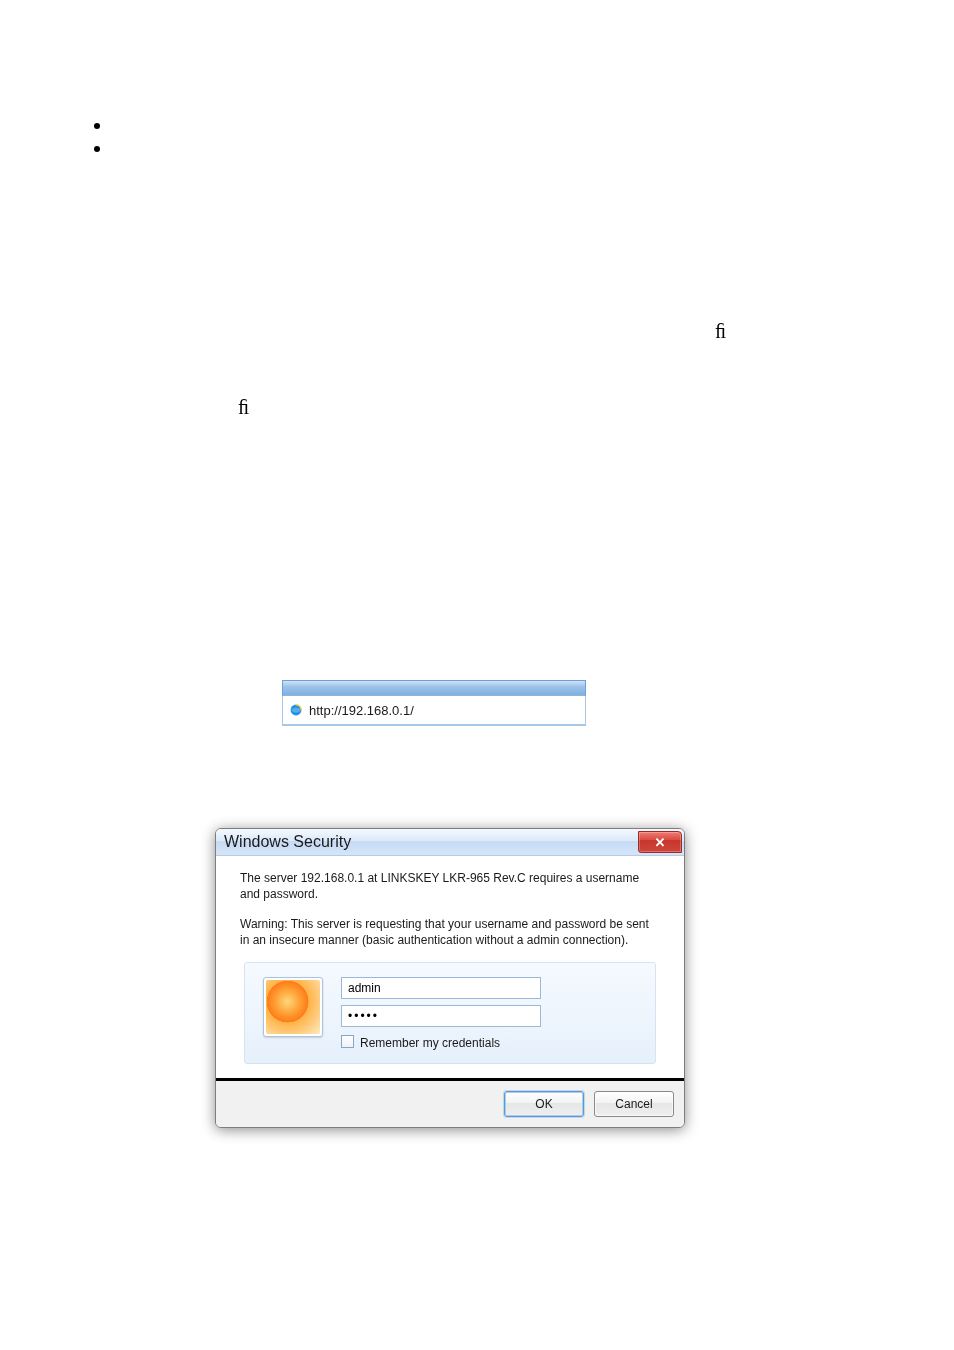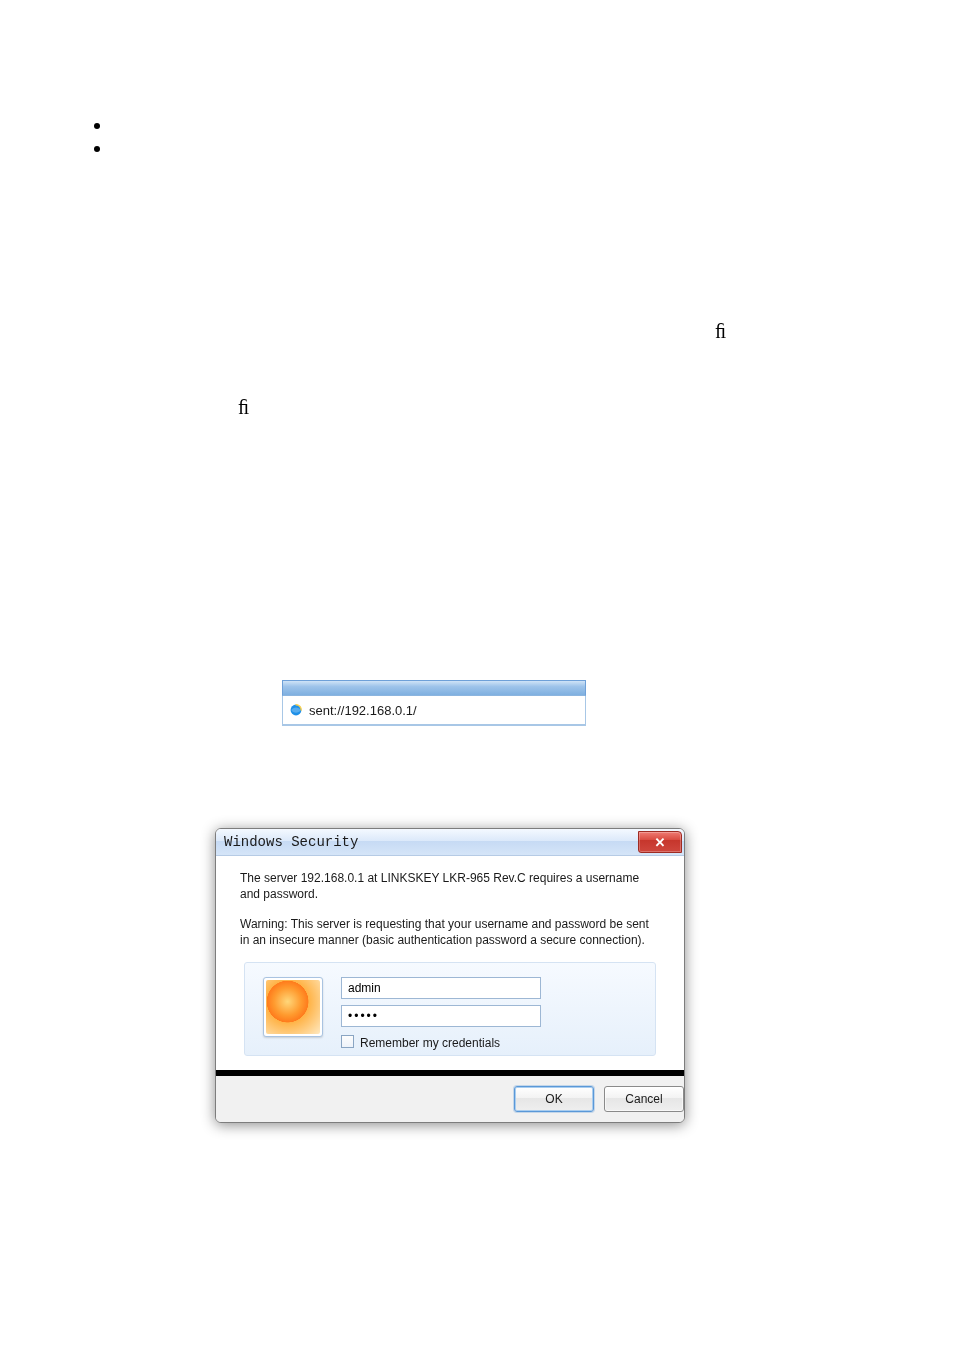"sent://192.168.0.1/" span { text: sent://192.168.0.1/ -> http://192.168.0.1/ }
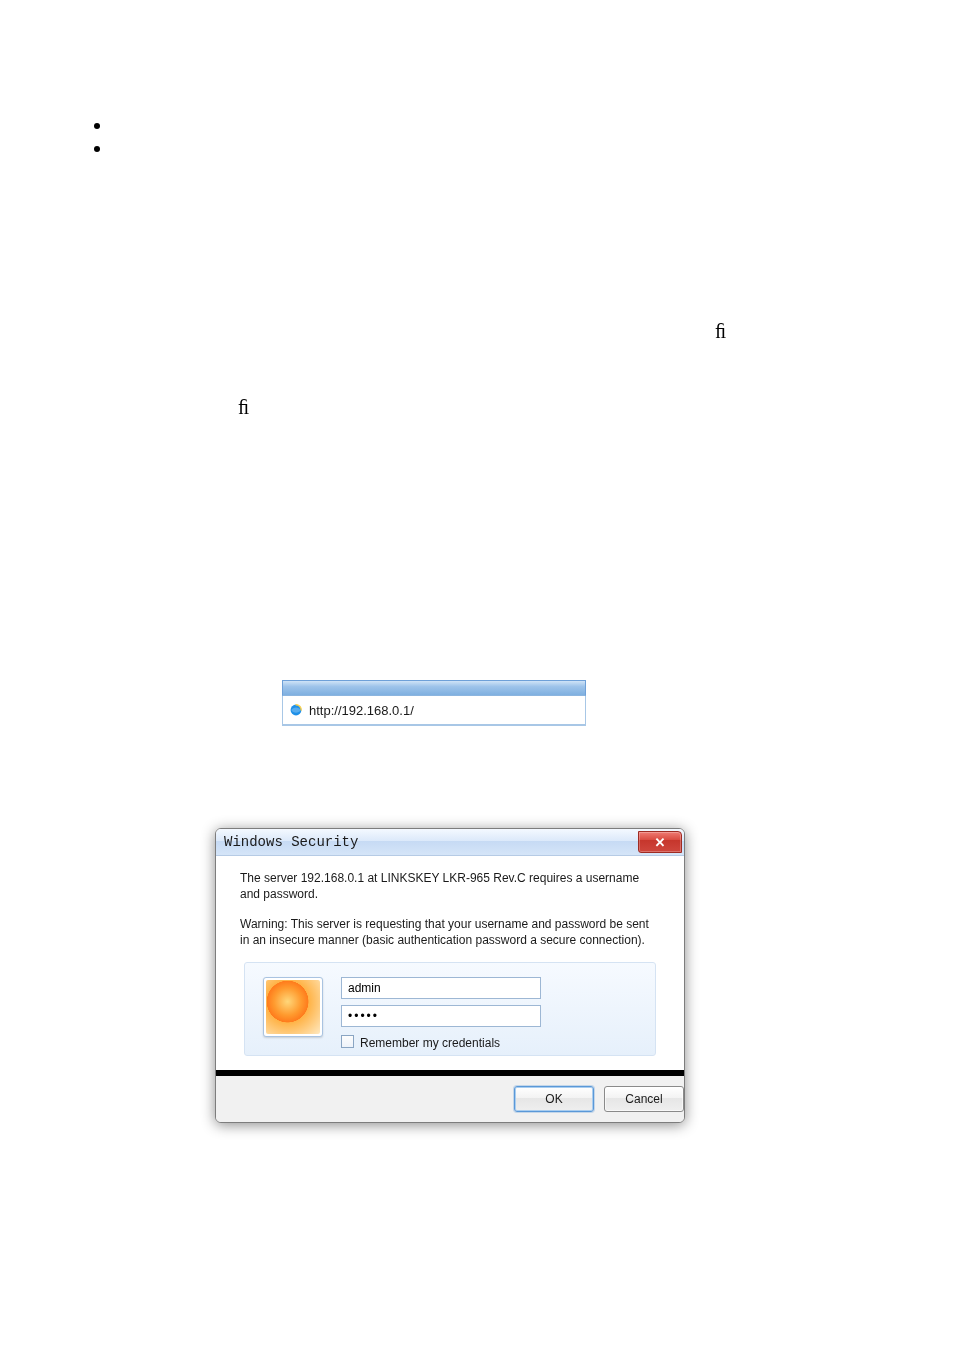"Windows Security" .dialog-title { font-family: Liberation Mono, monospace -> none; font-size: 14px -> 16px }
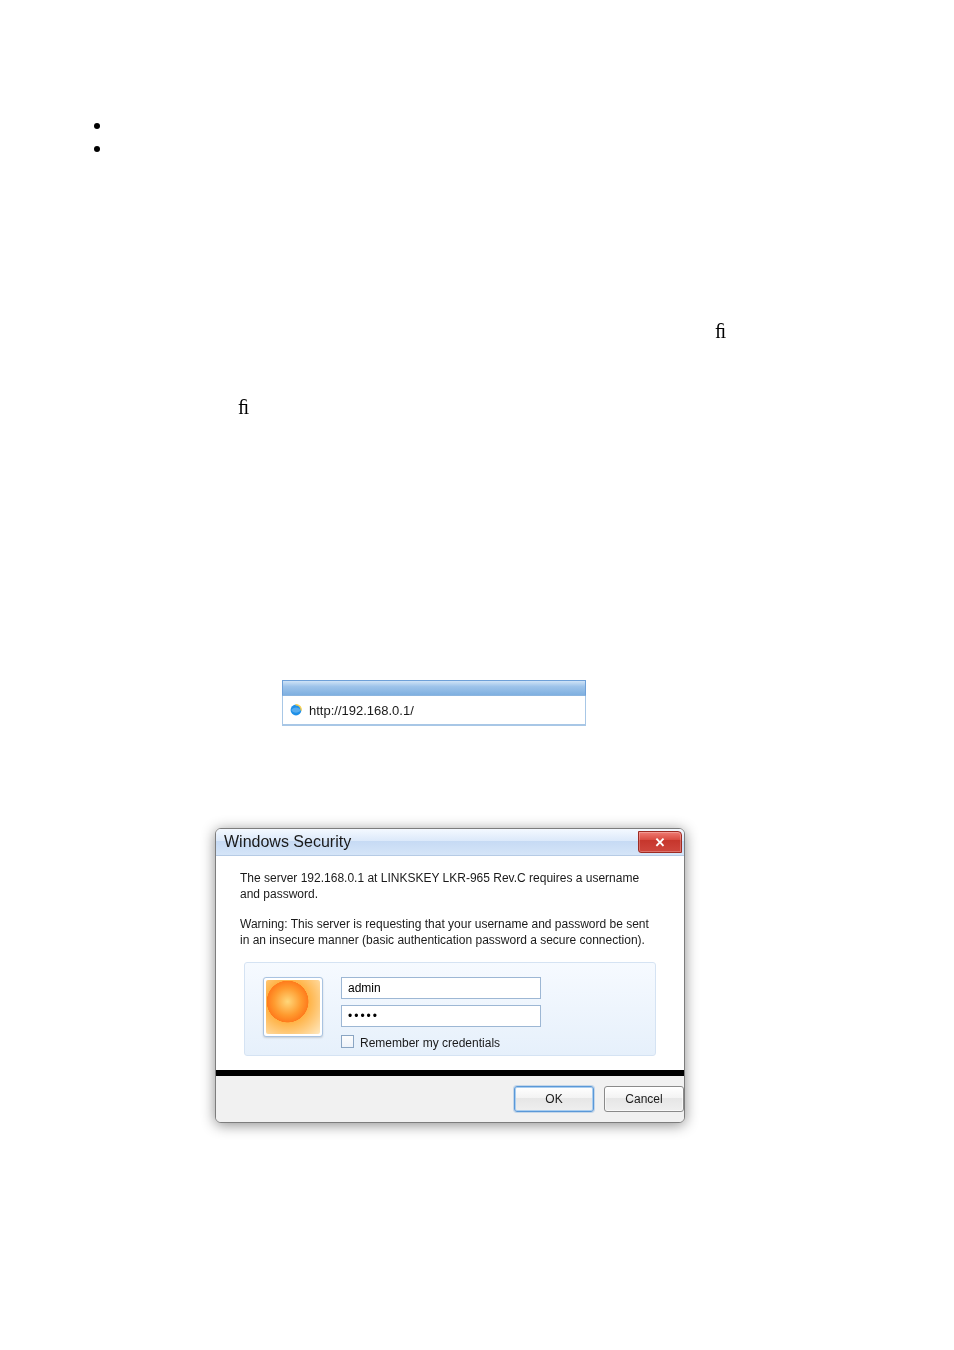"Warning: This server is requesting" p { text: password a secure -> without a admin }
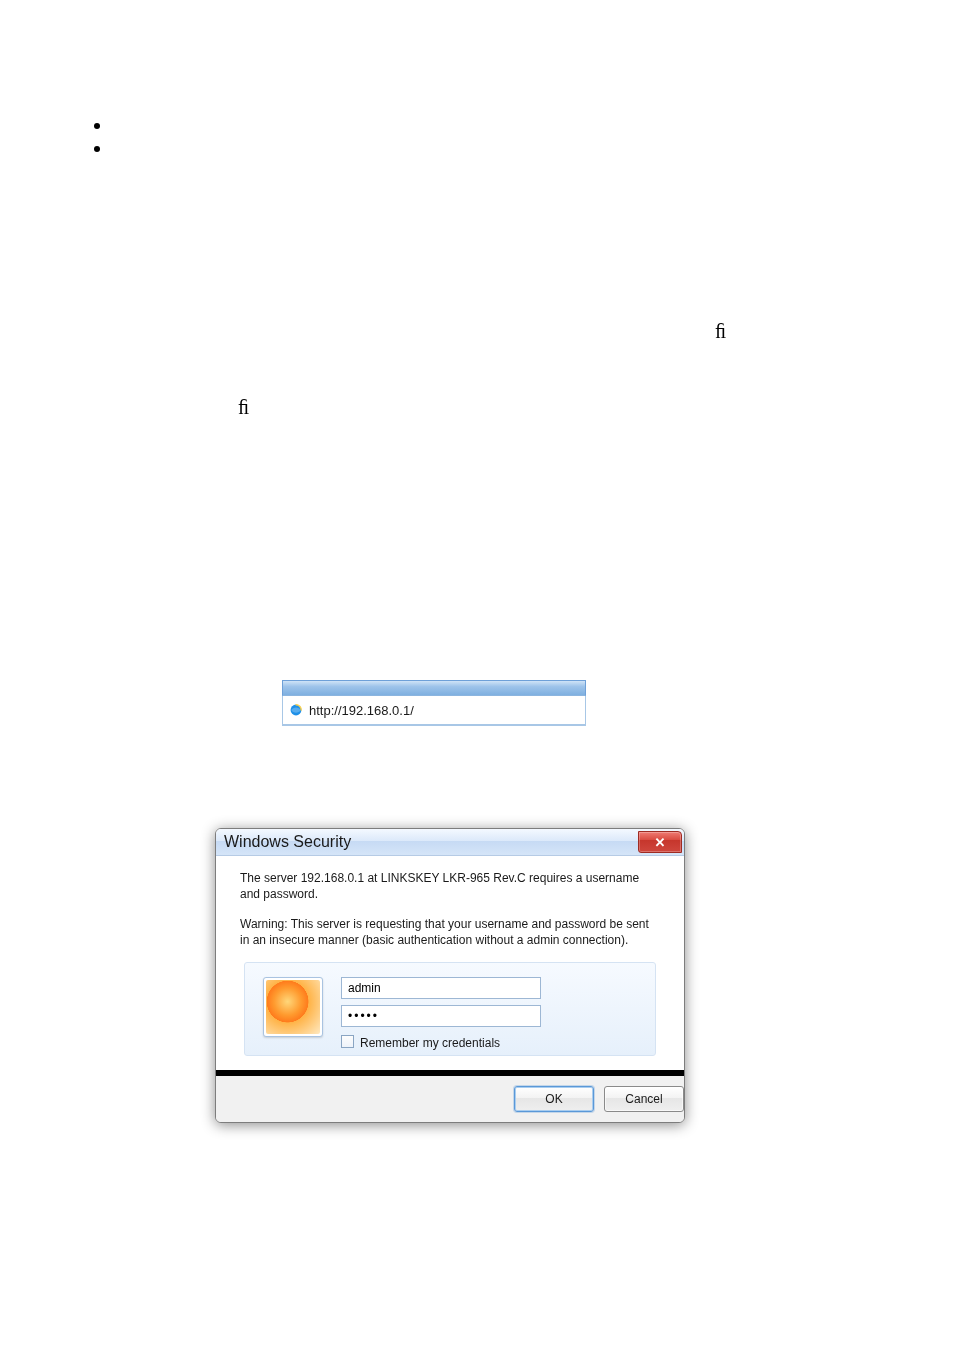"admin" .cred-panel { padding: 14px 18px 4px 18px -> 14px 18px 12px 18px }
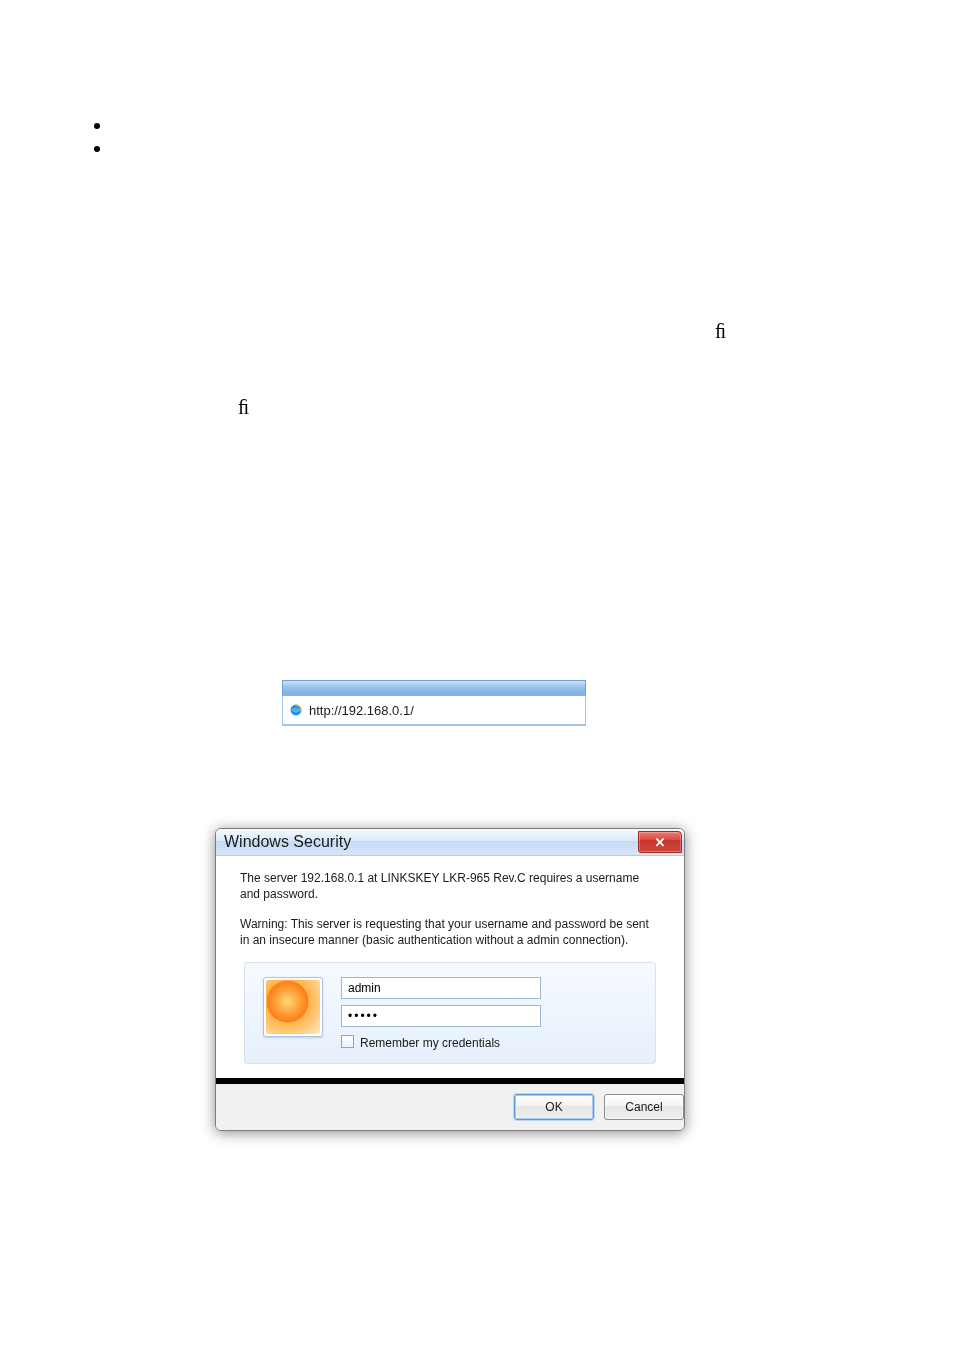"OK" .dialog-footer { border-top: 6px solid #000000 -> 3px solid #000000; padding: 10px 0 -> 10px 10px }
